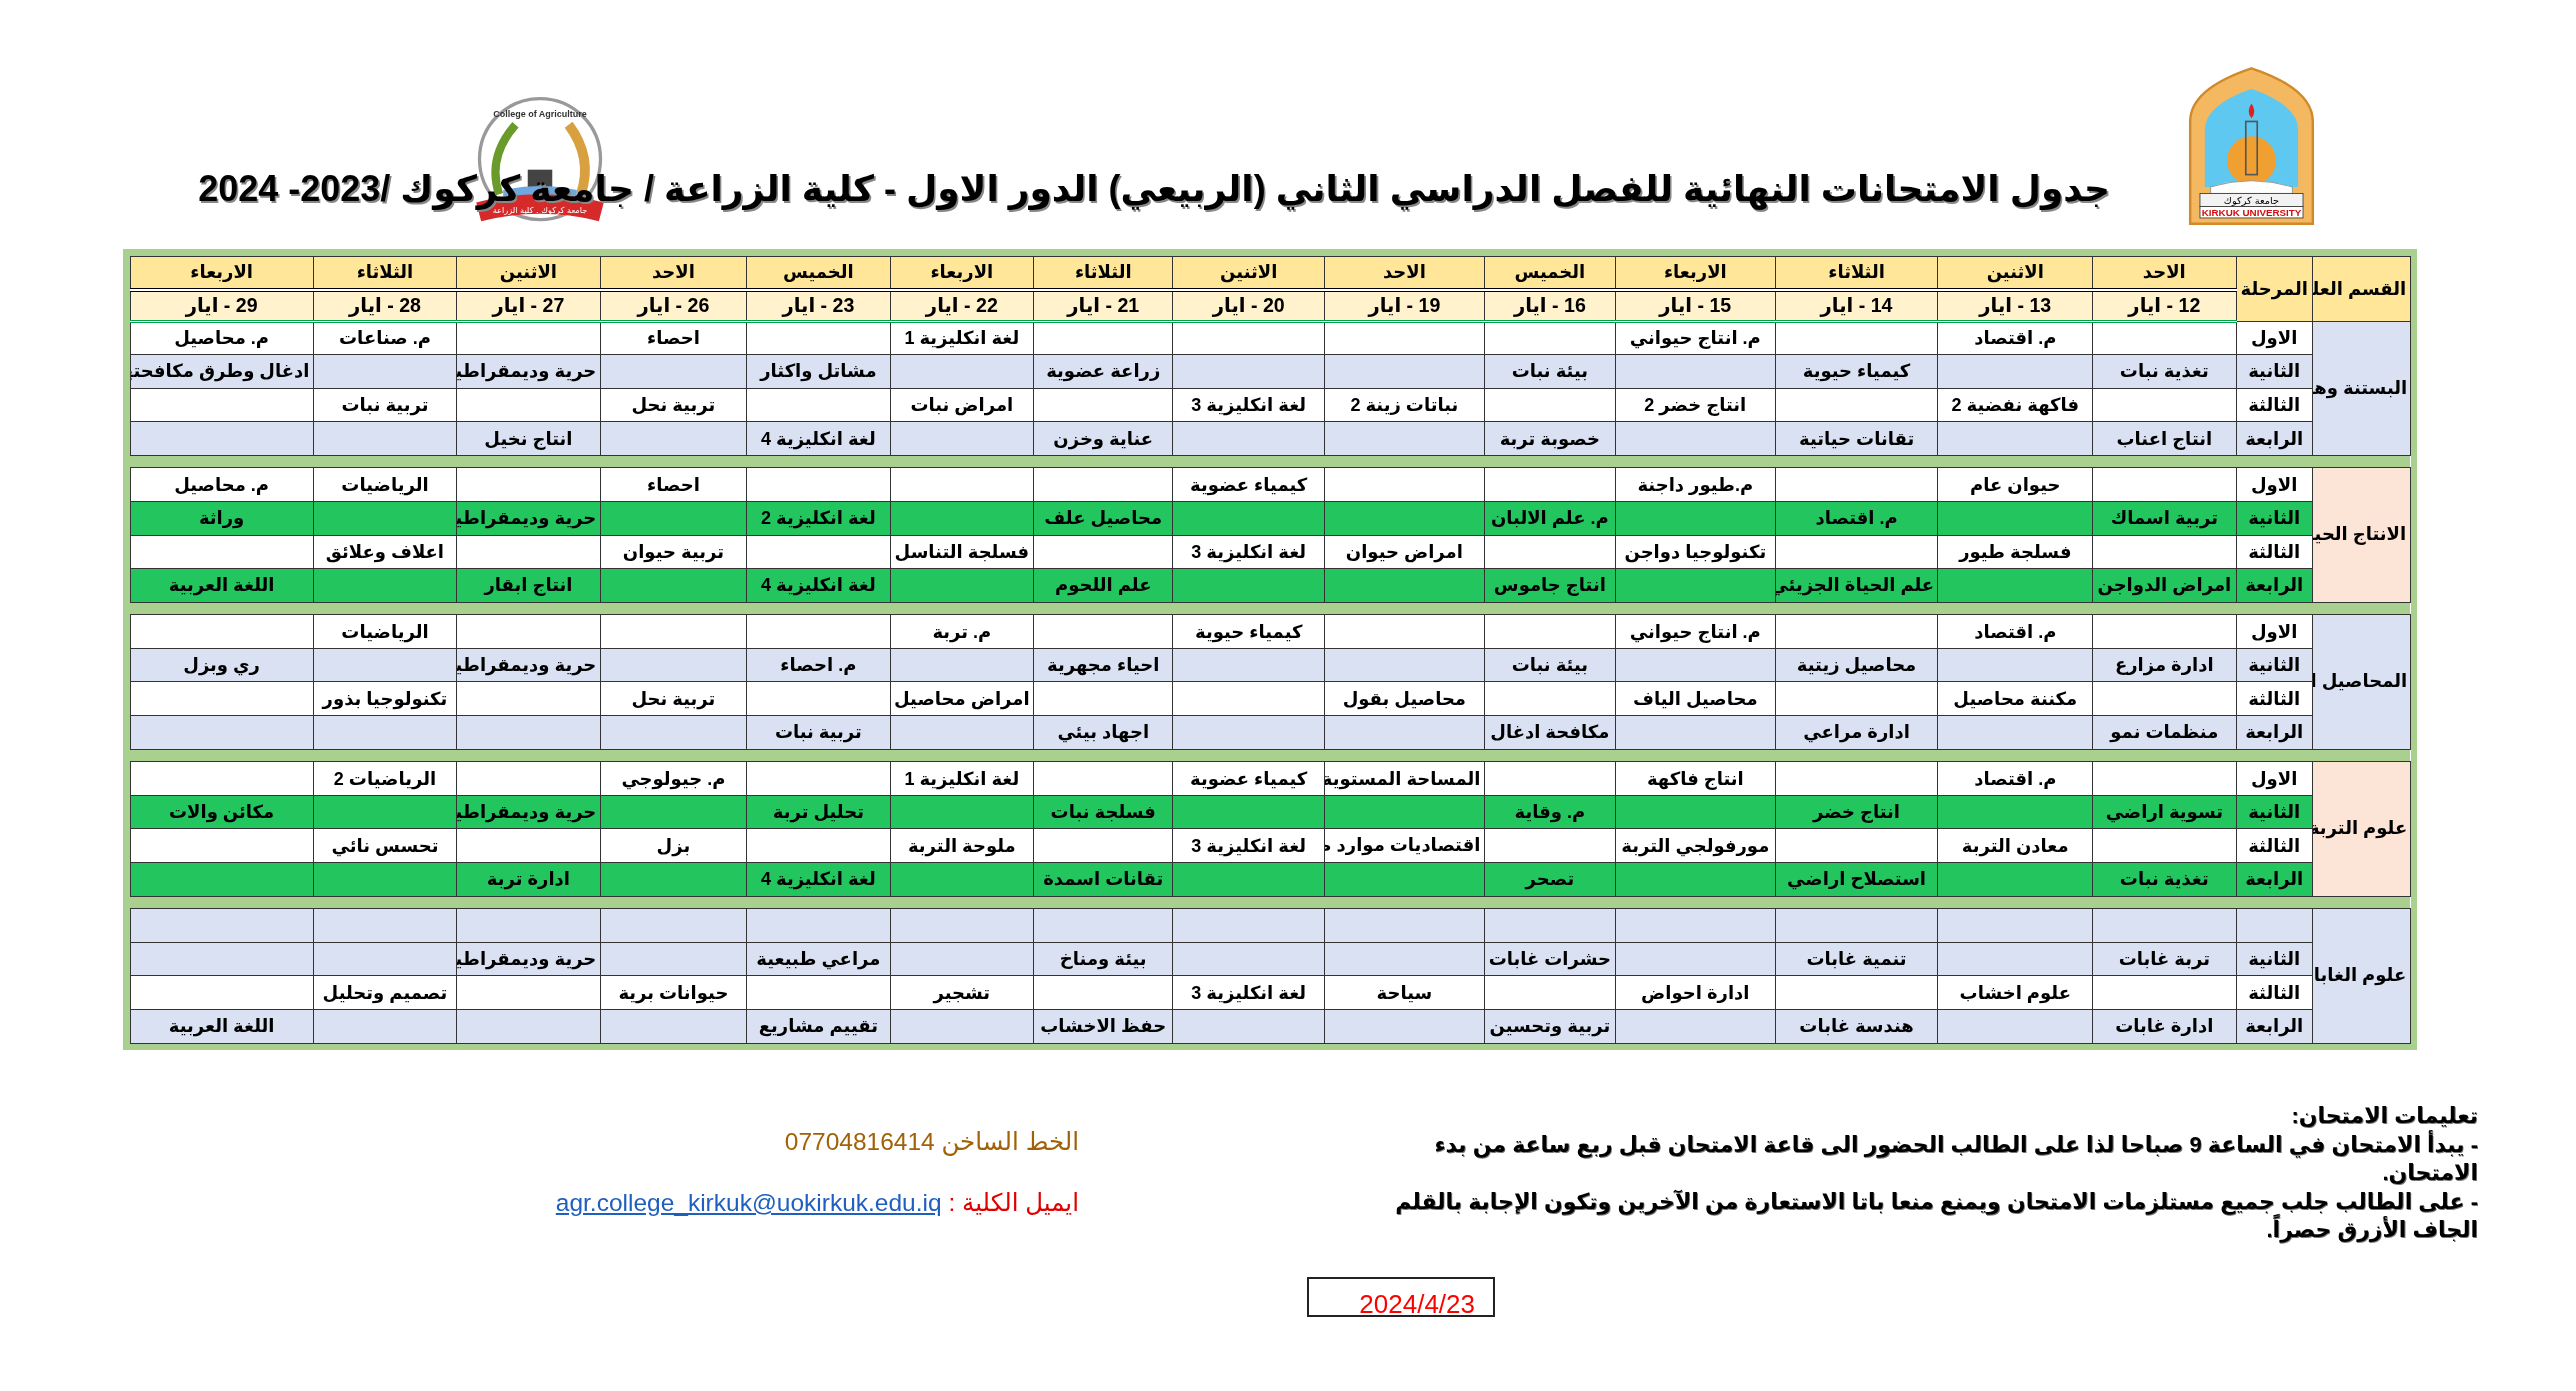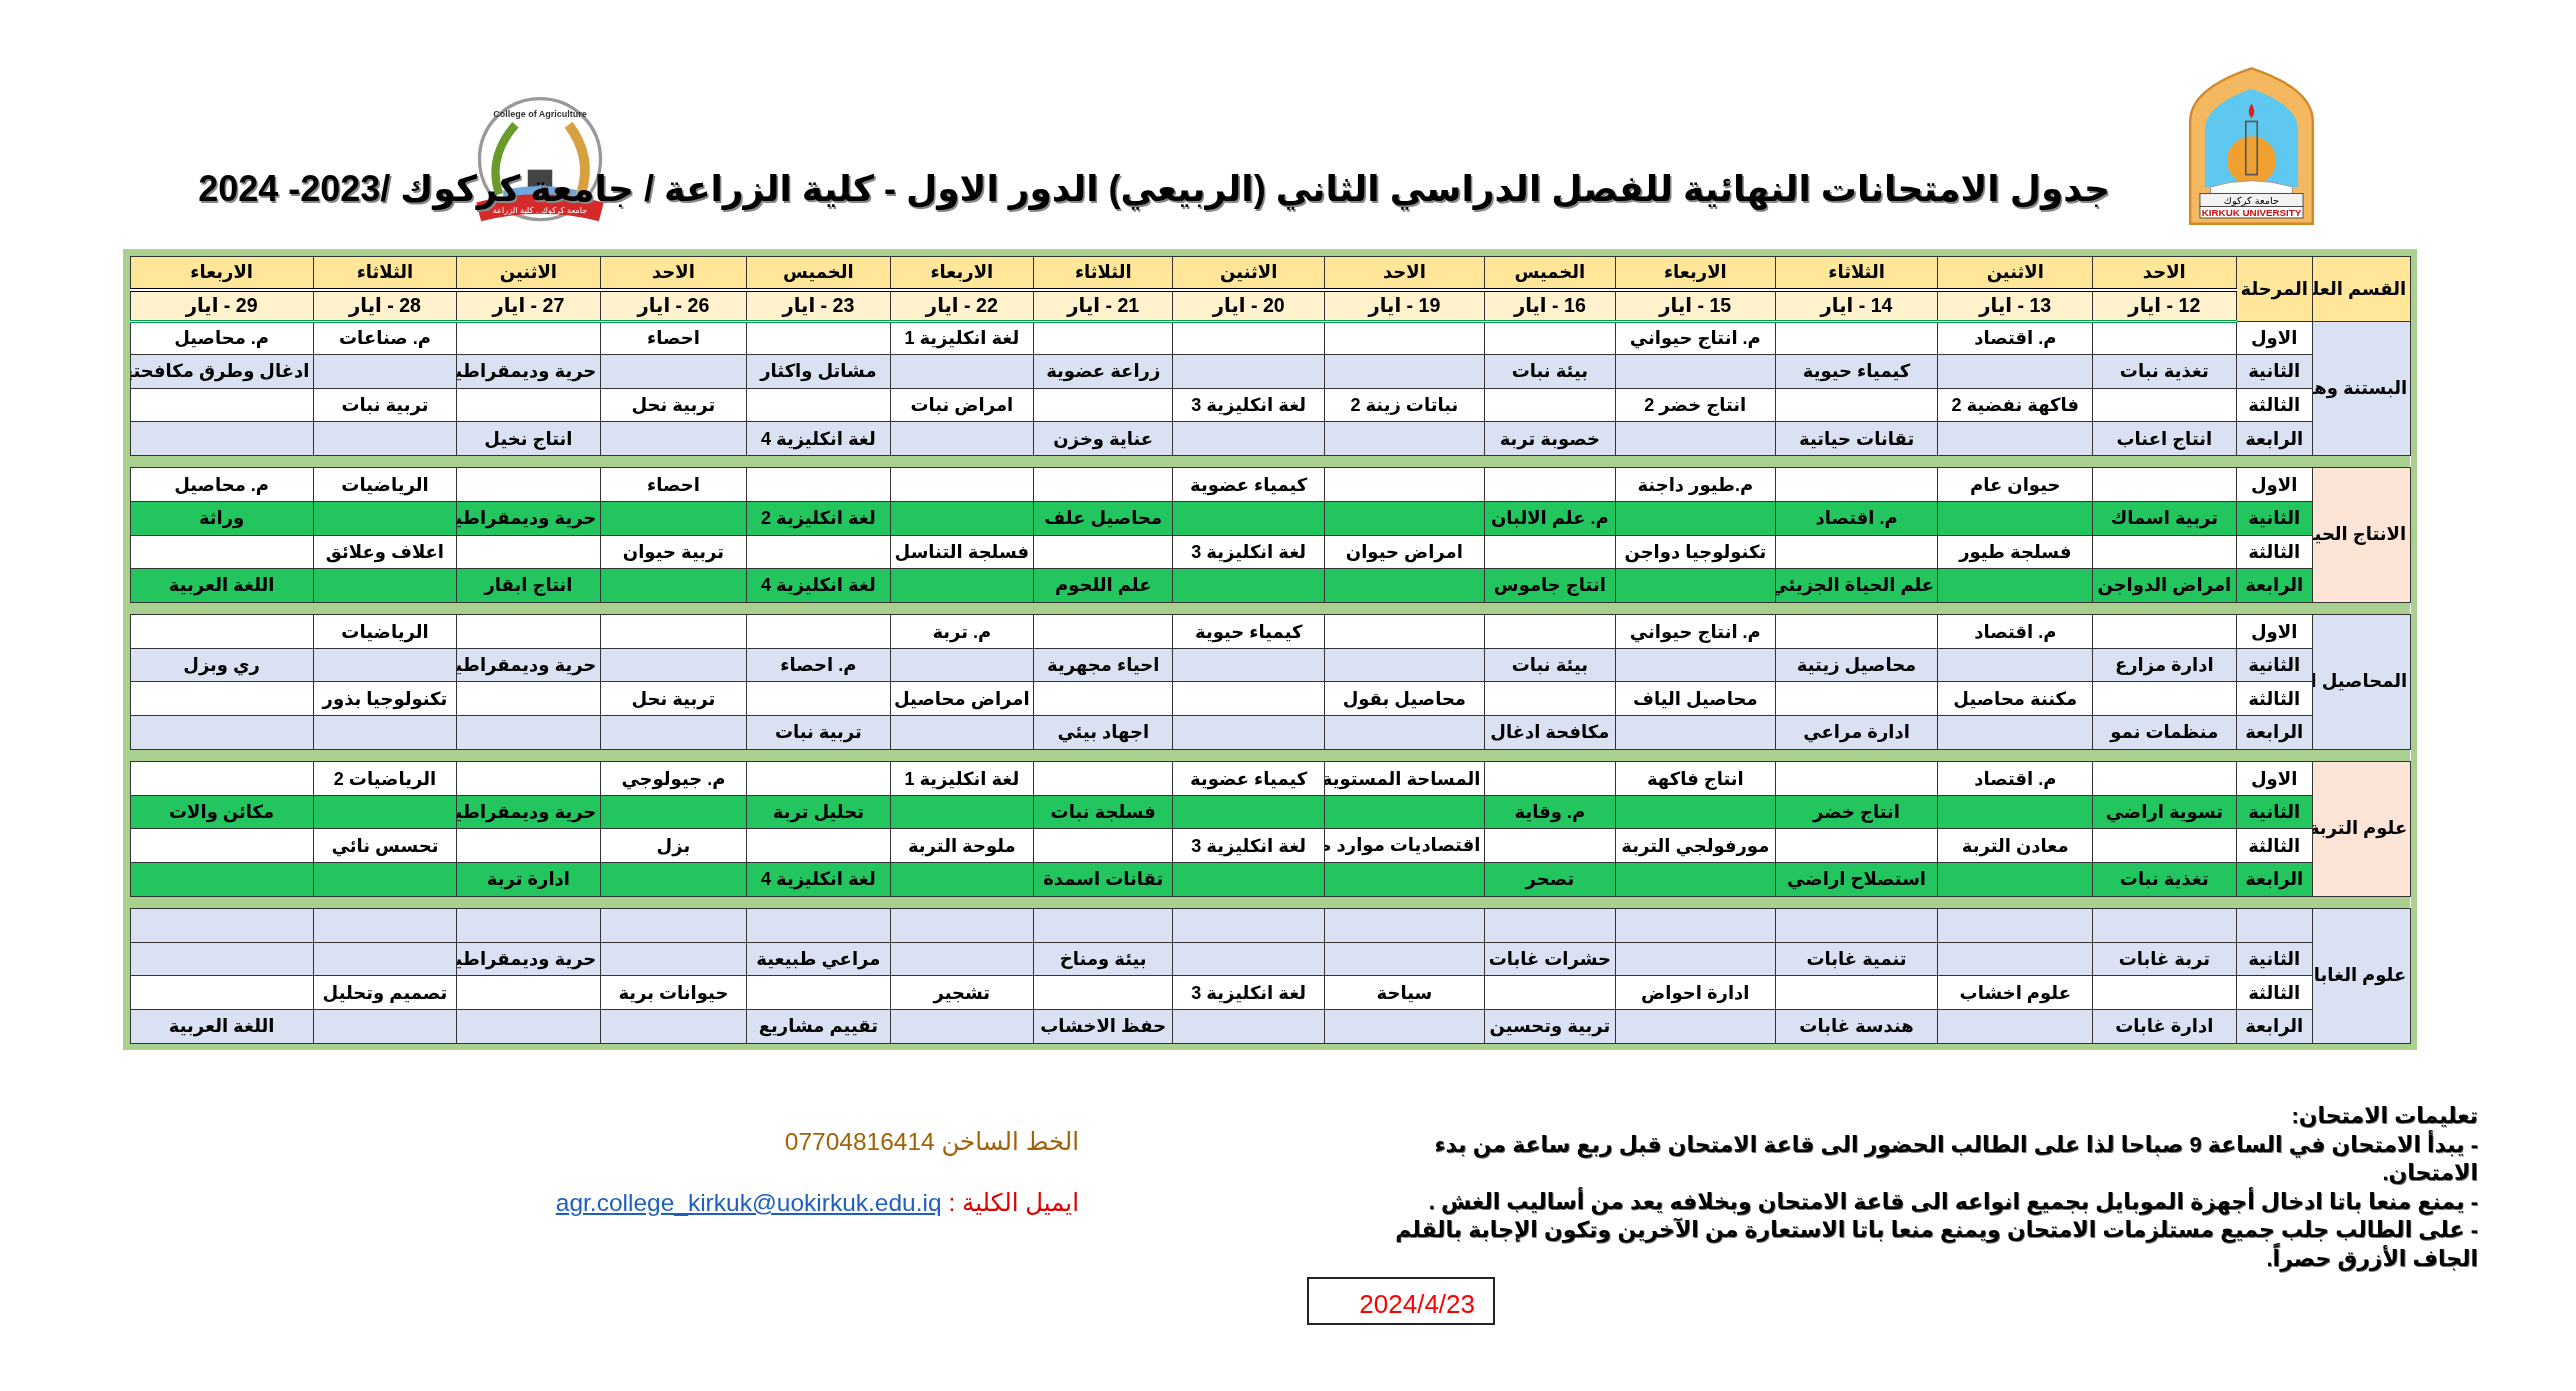"- يمنع منعا باتا ادخال" div { html: <div>- يمنع منعا باتا ادخال أجهزة الموبايل بجميع انواعه الى قاعة الامتحان وبخلافه يعد من أساليب الغش .</div> -> none }
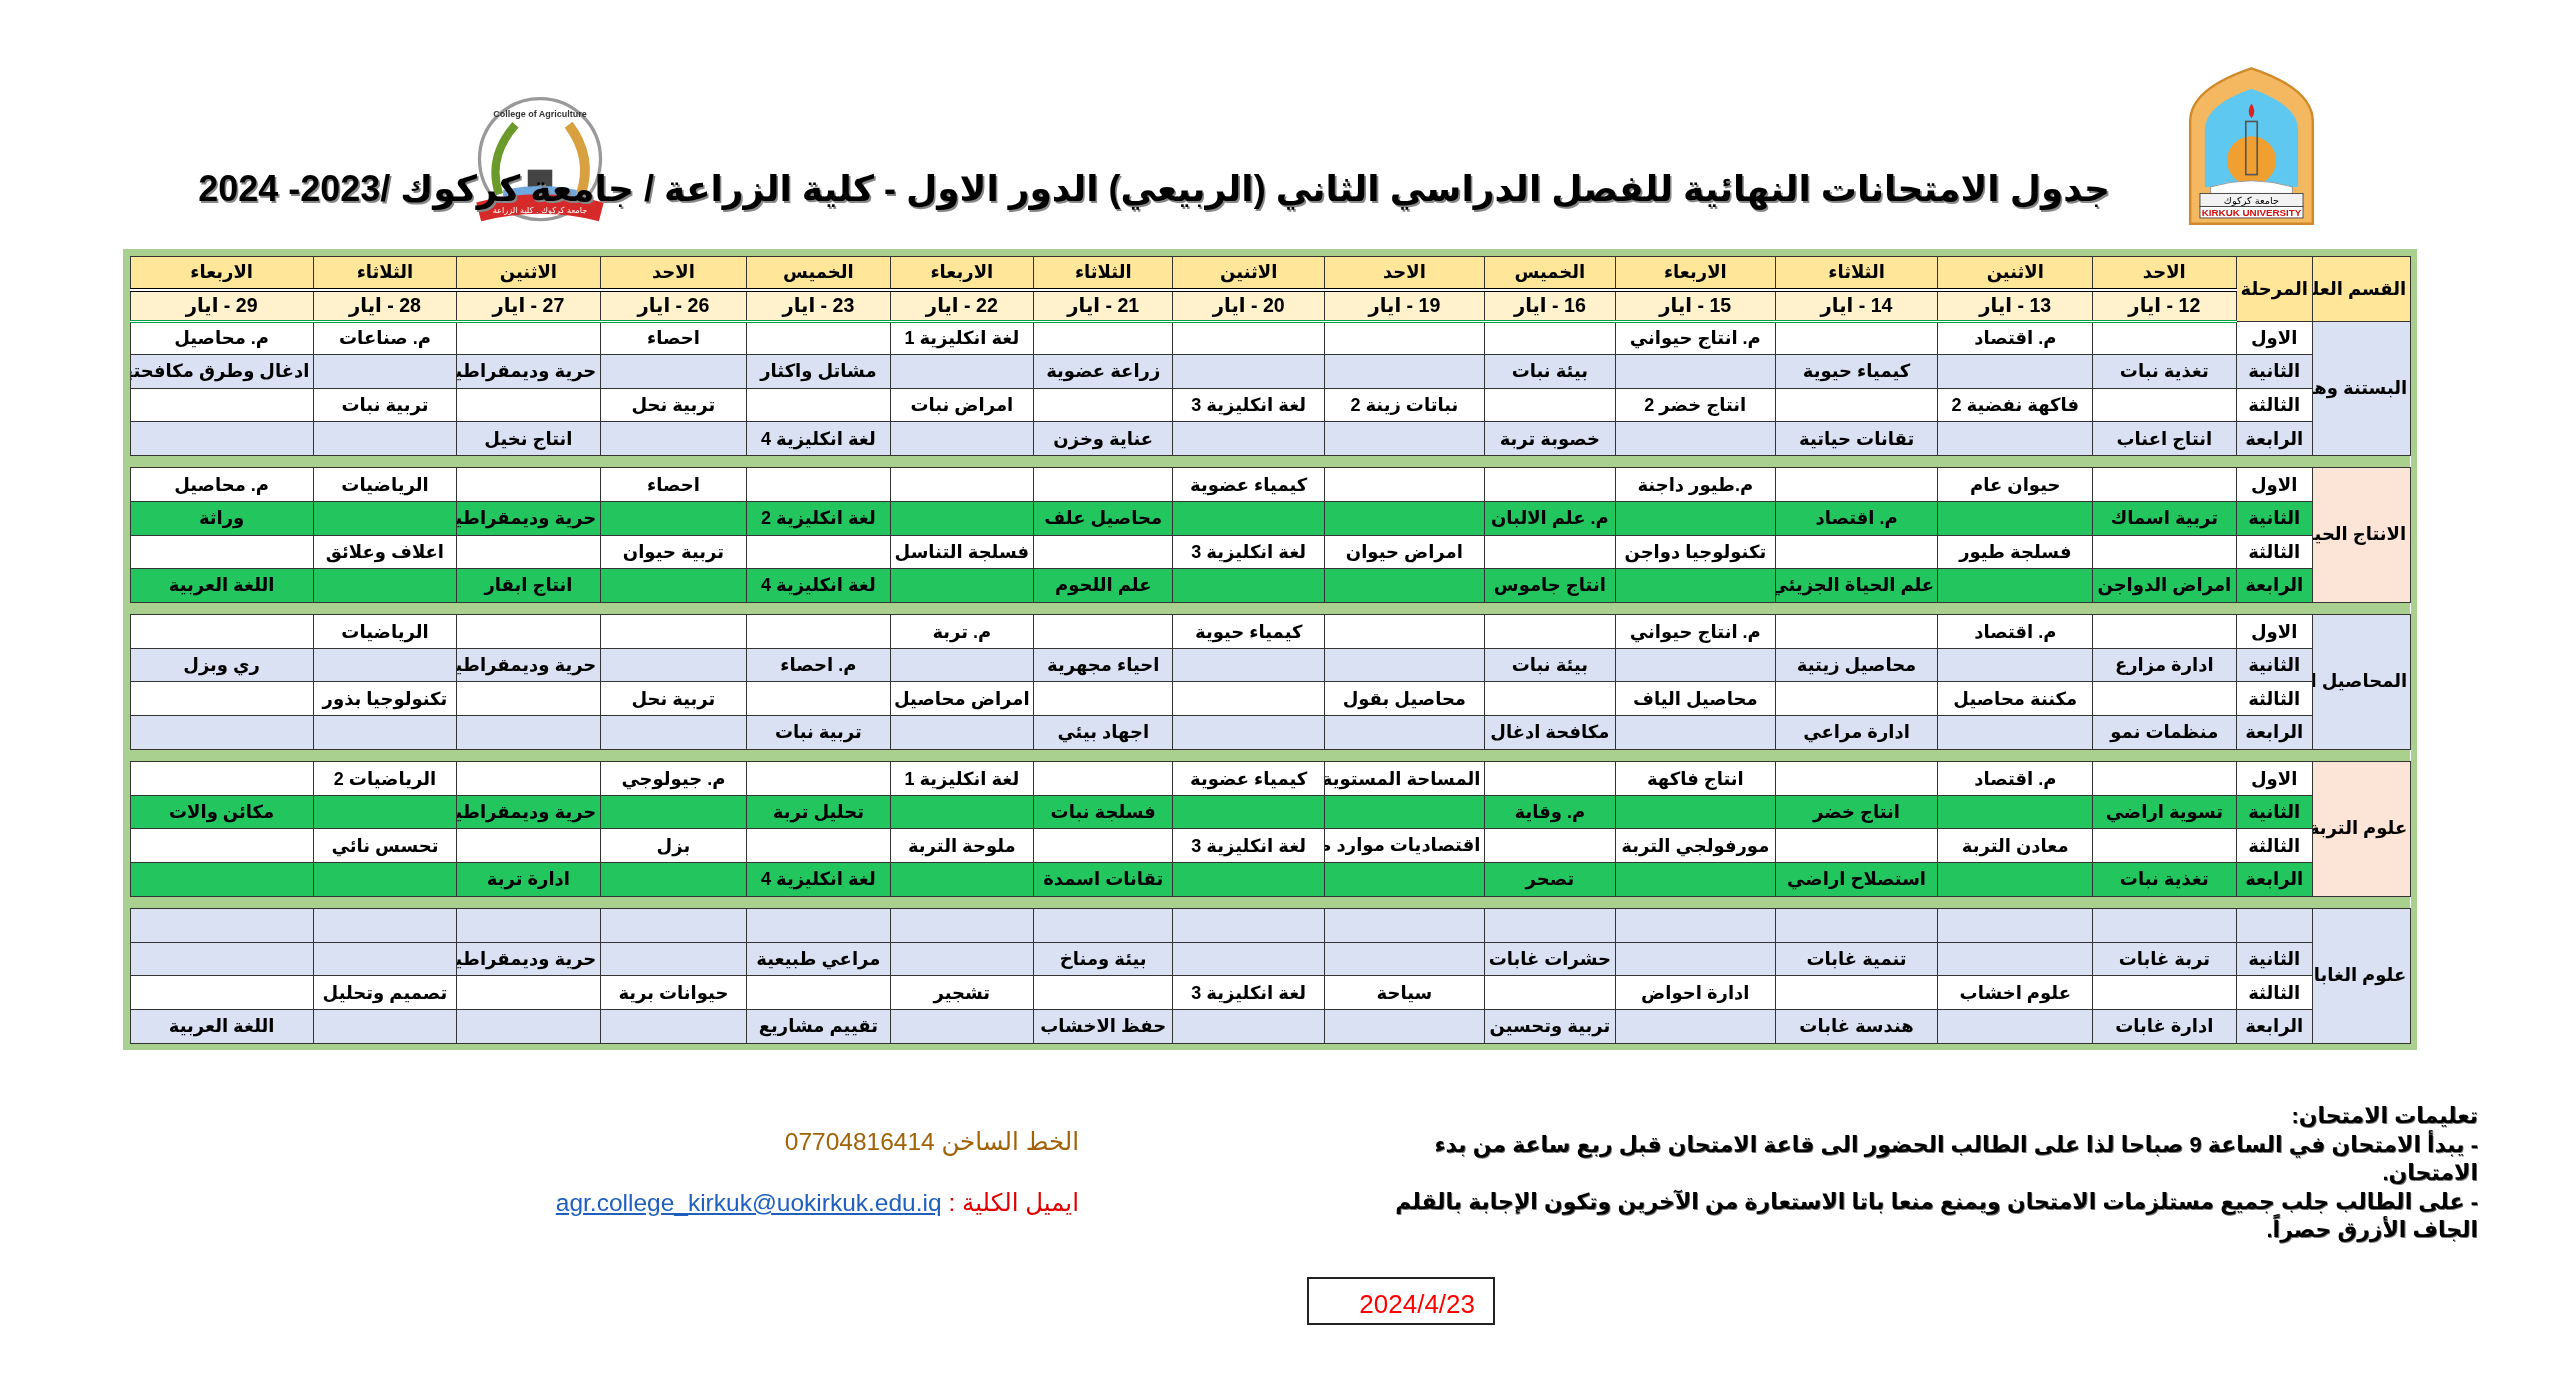"2024/4/23" .datebox { height: 48px -> 40px }
